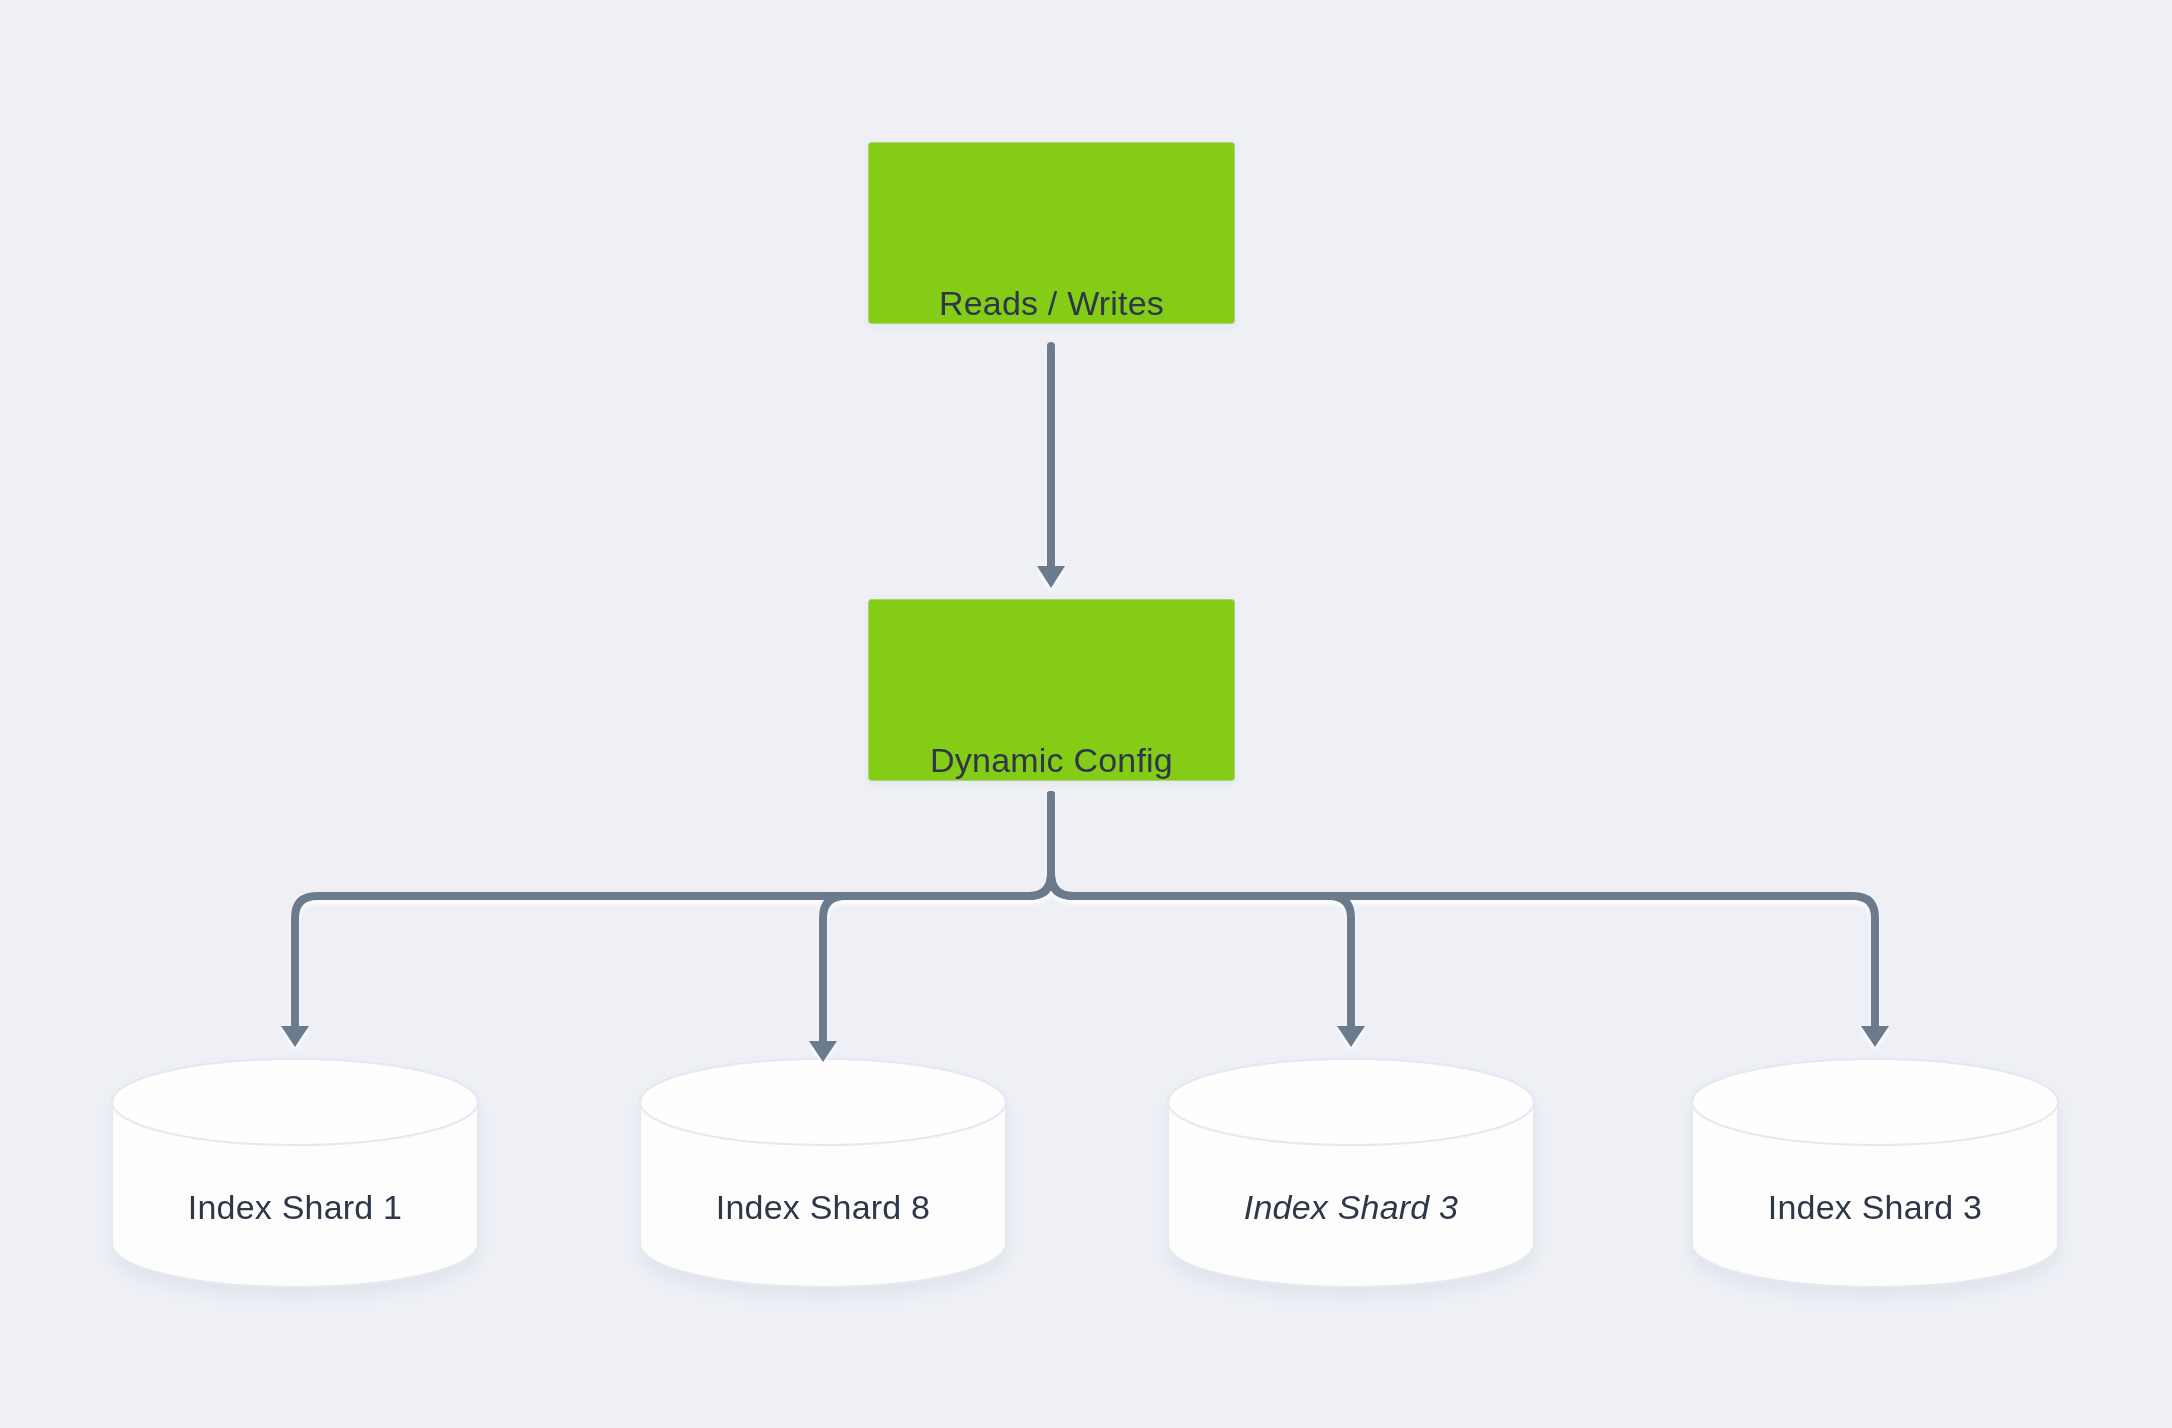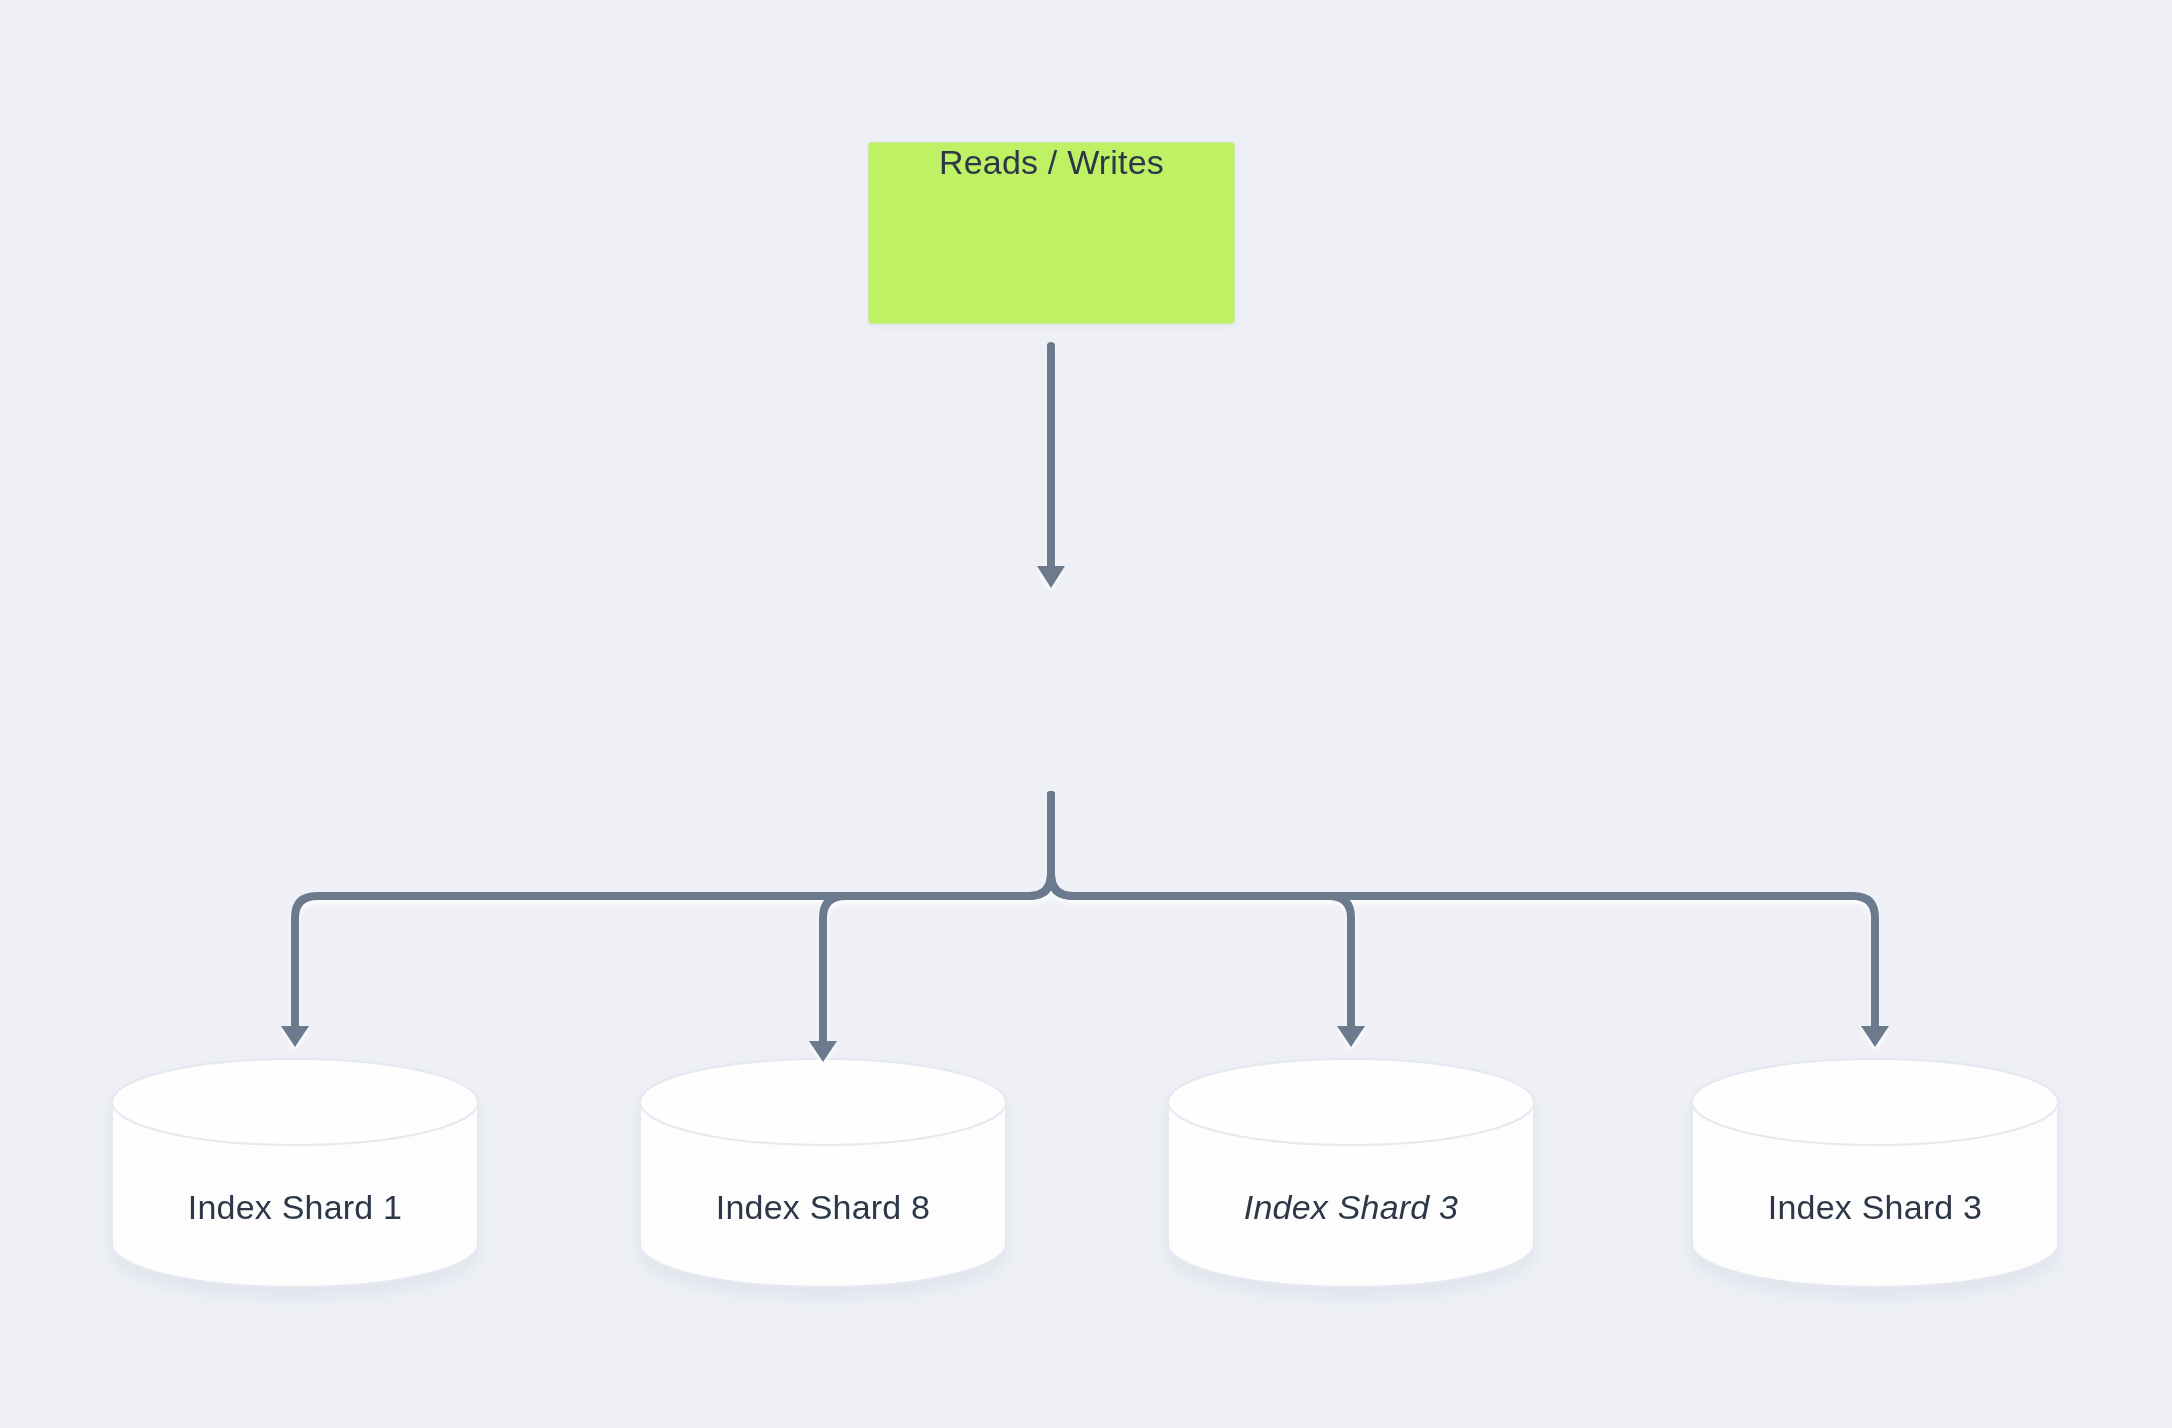"Reads / Writes" .rect-node { align-items: flex-start -> flex-end; background: #bef264 -> #84cc16 }
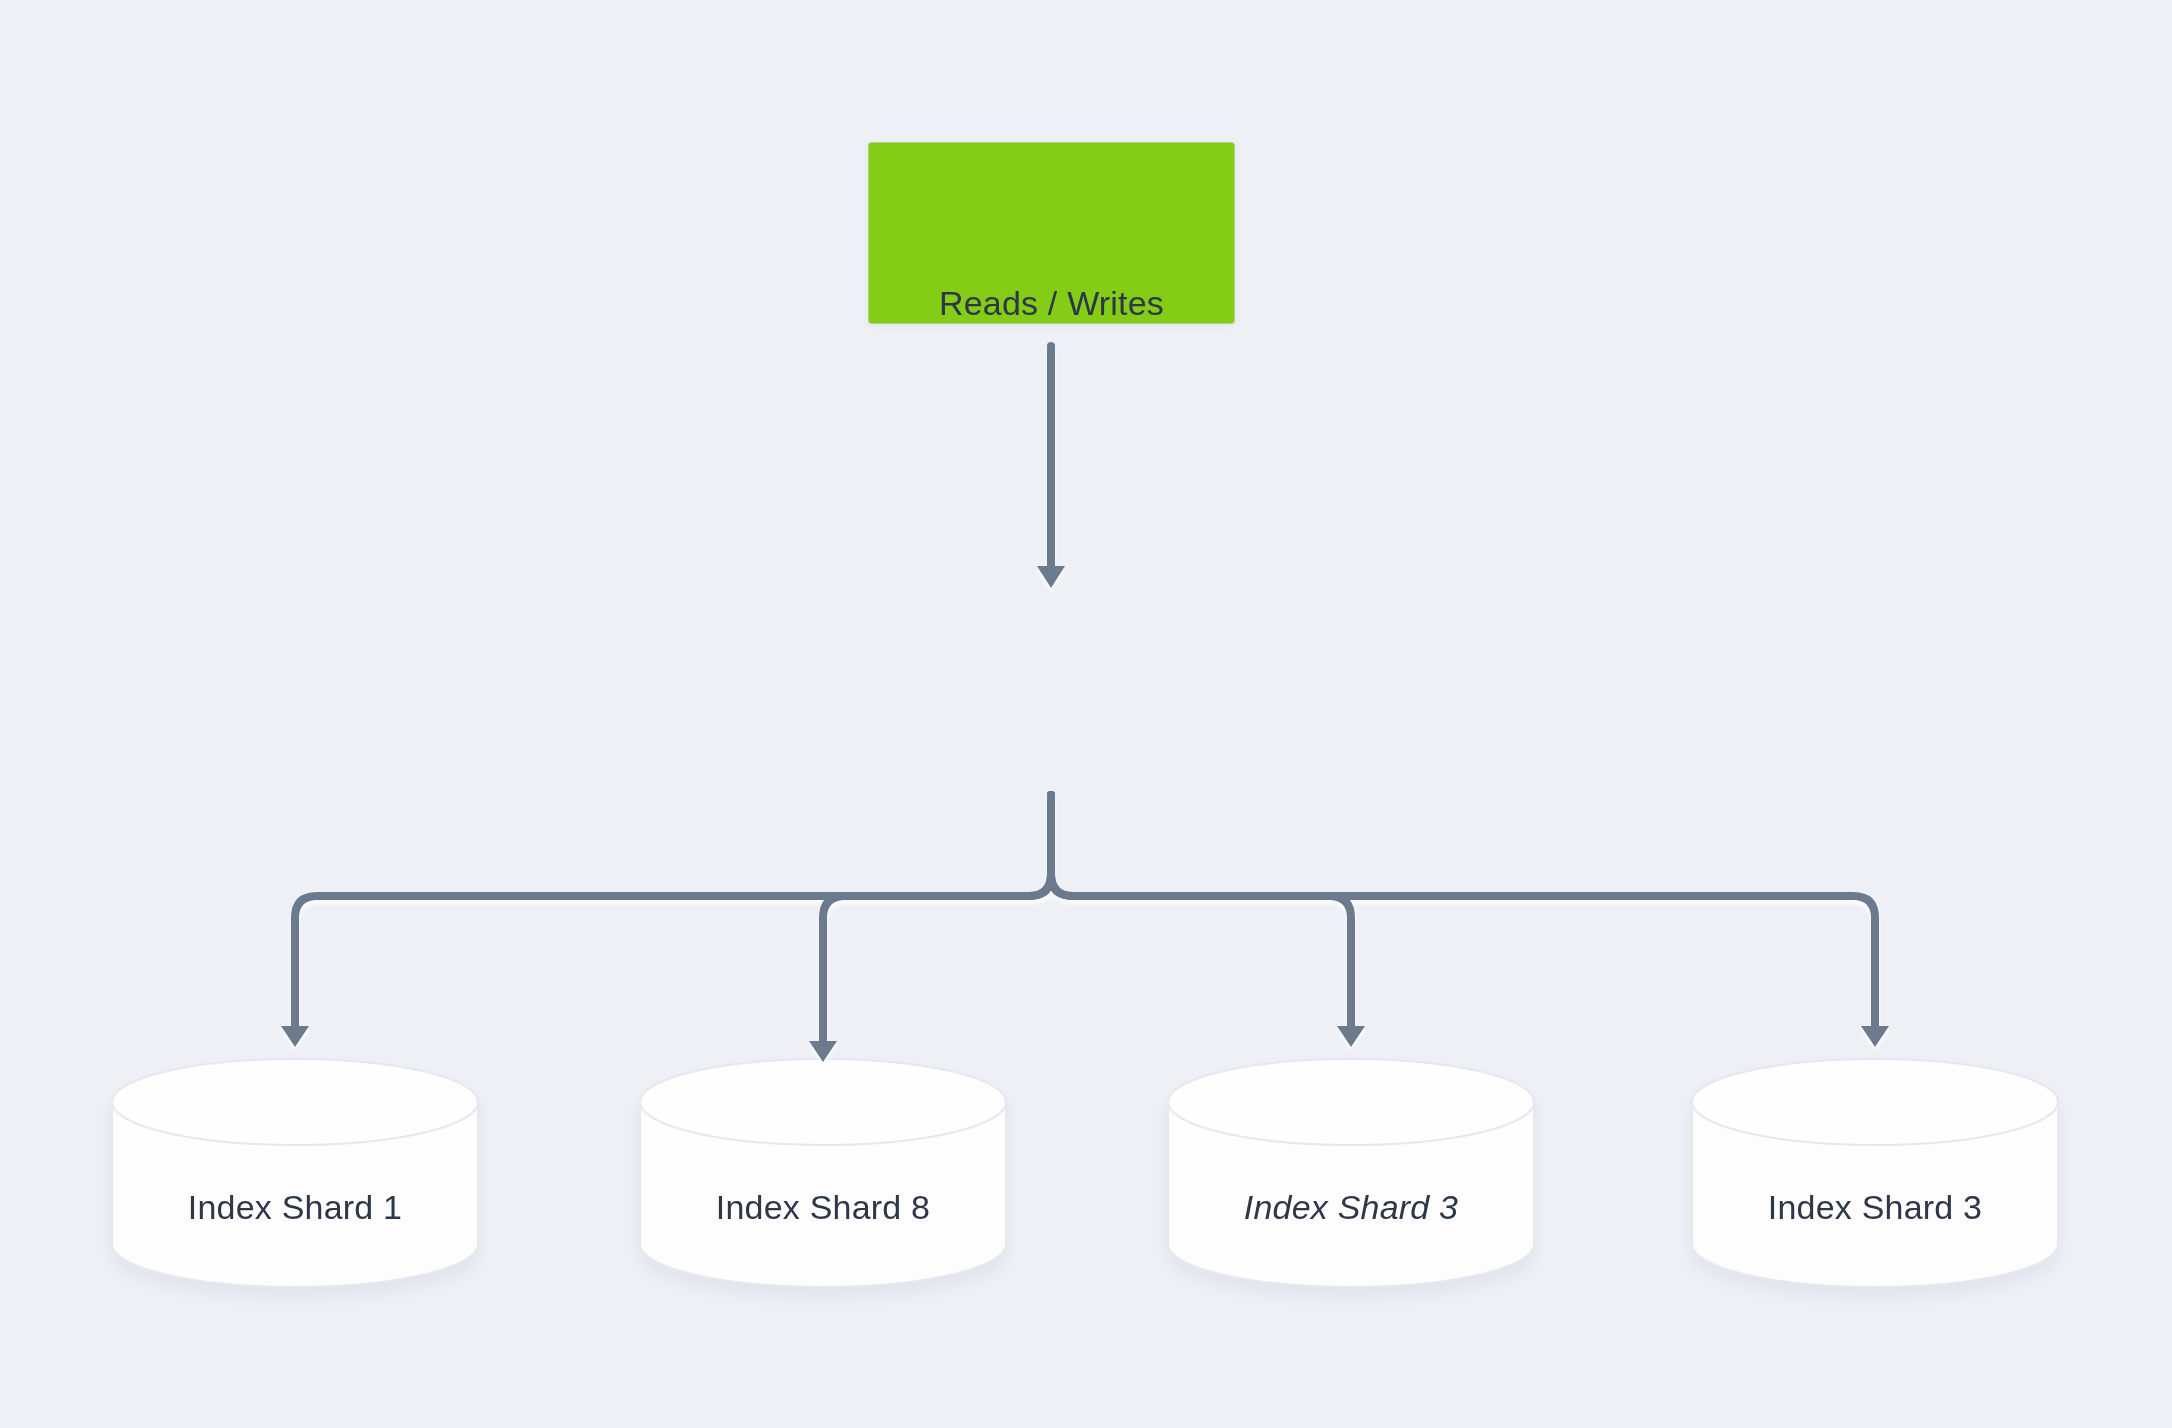"Dynamic Config" div.rect-node { html: none -> <div> <span>Dynamic Config</span> </div> }
